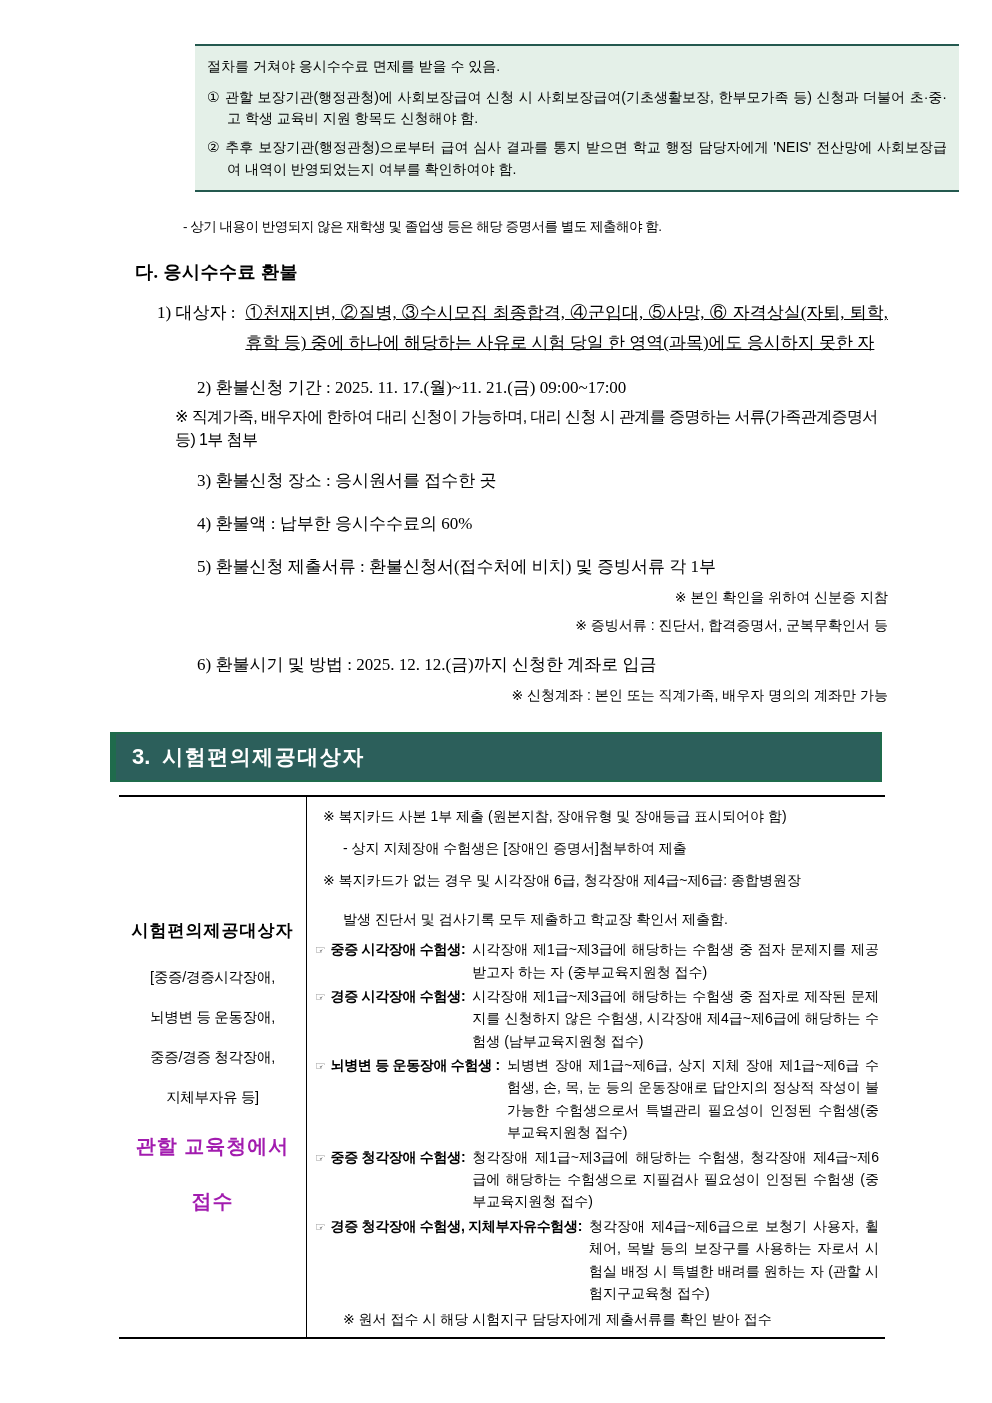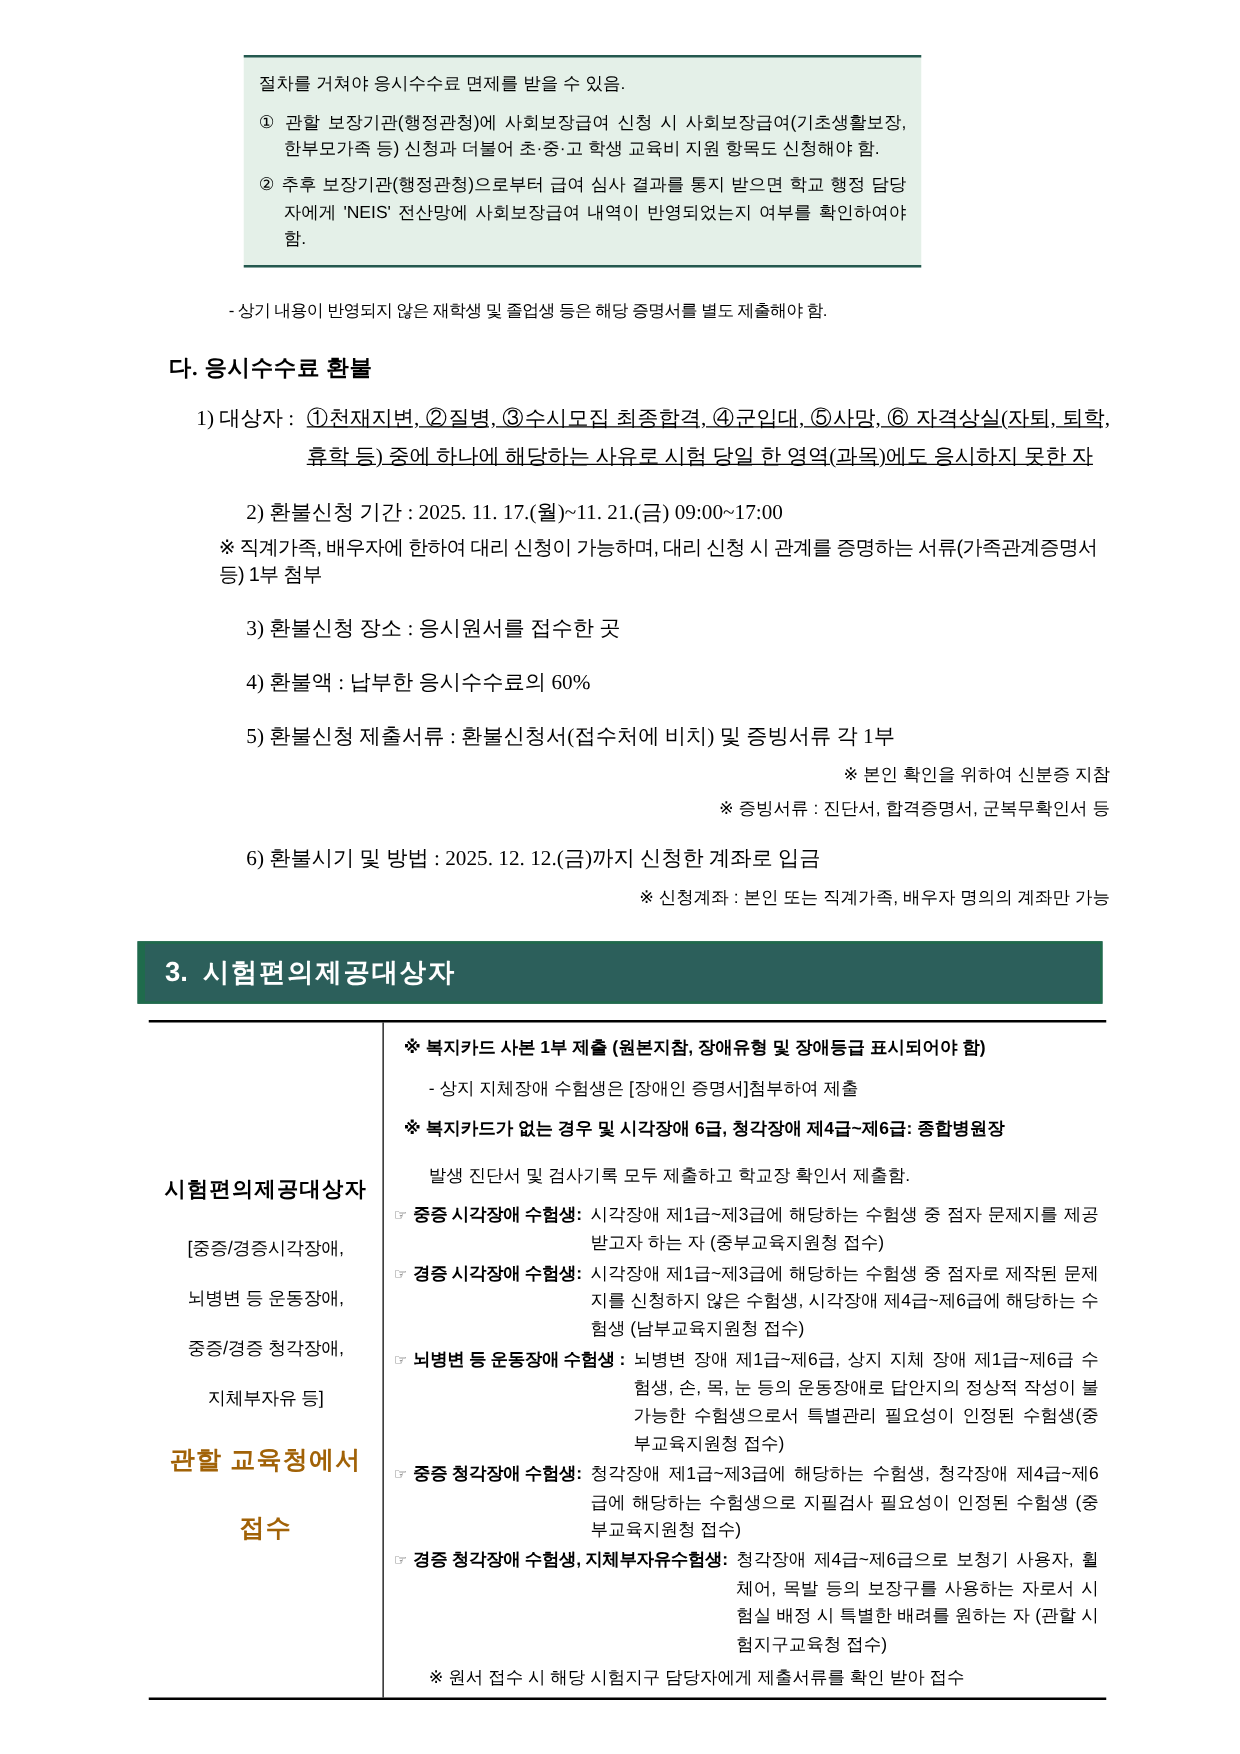"절차를 거쳐야 응시수수료 면제를 받을" .notice-box { width: 542px -> 764px }
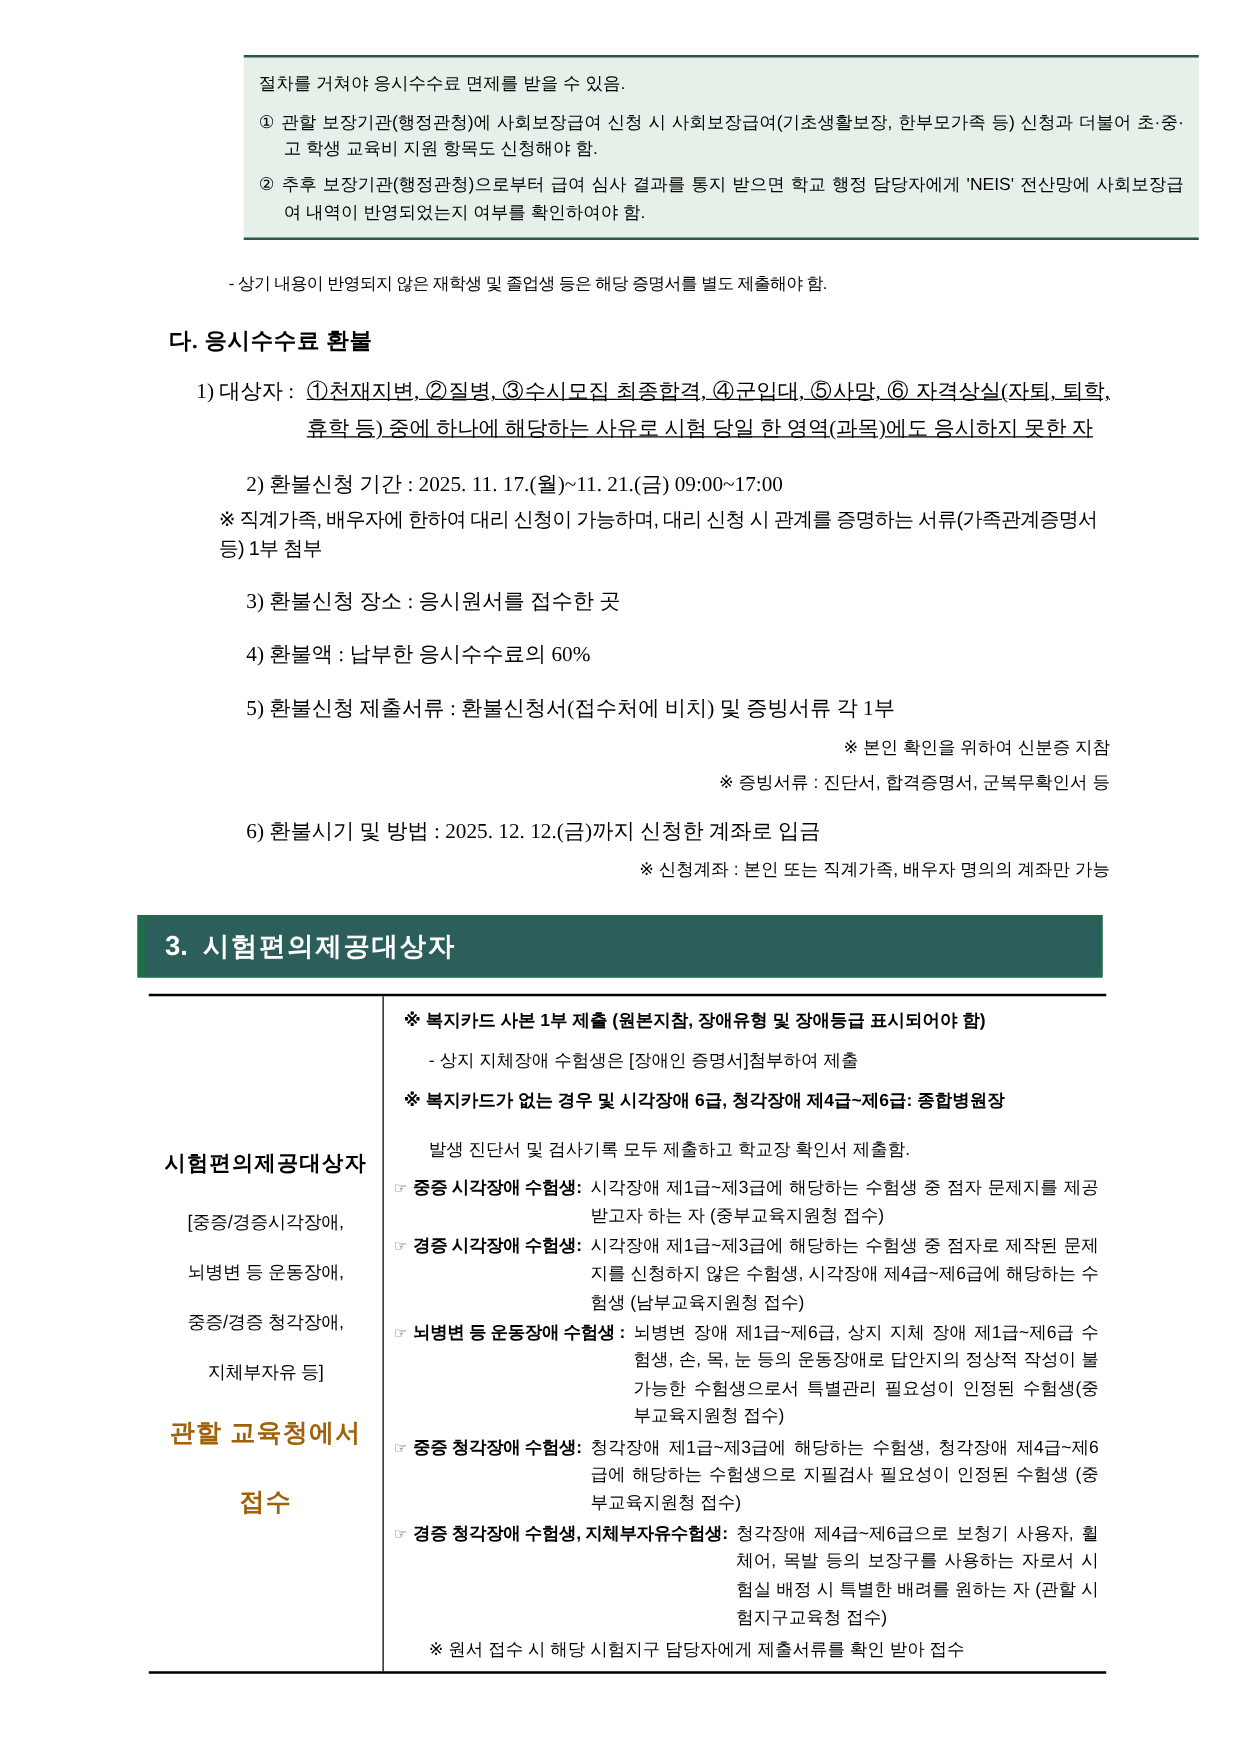"※ 복지카드 사본 1부 제출" .r-note { font-weight: bold -> none }
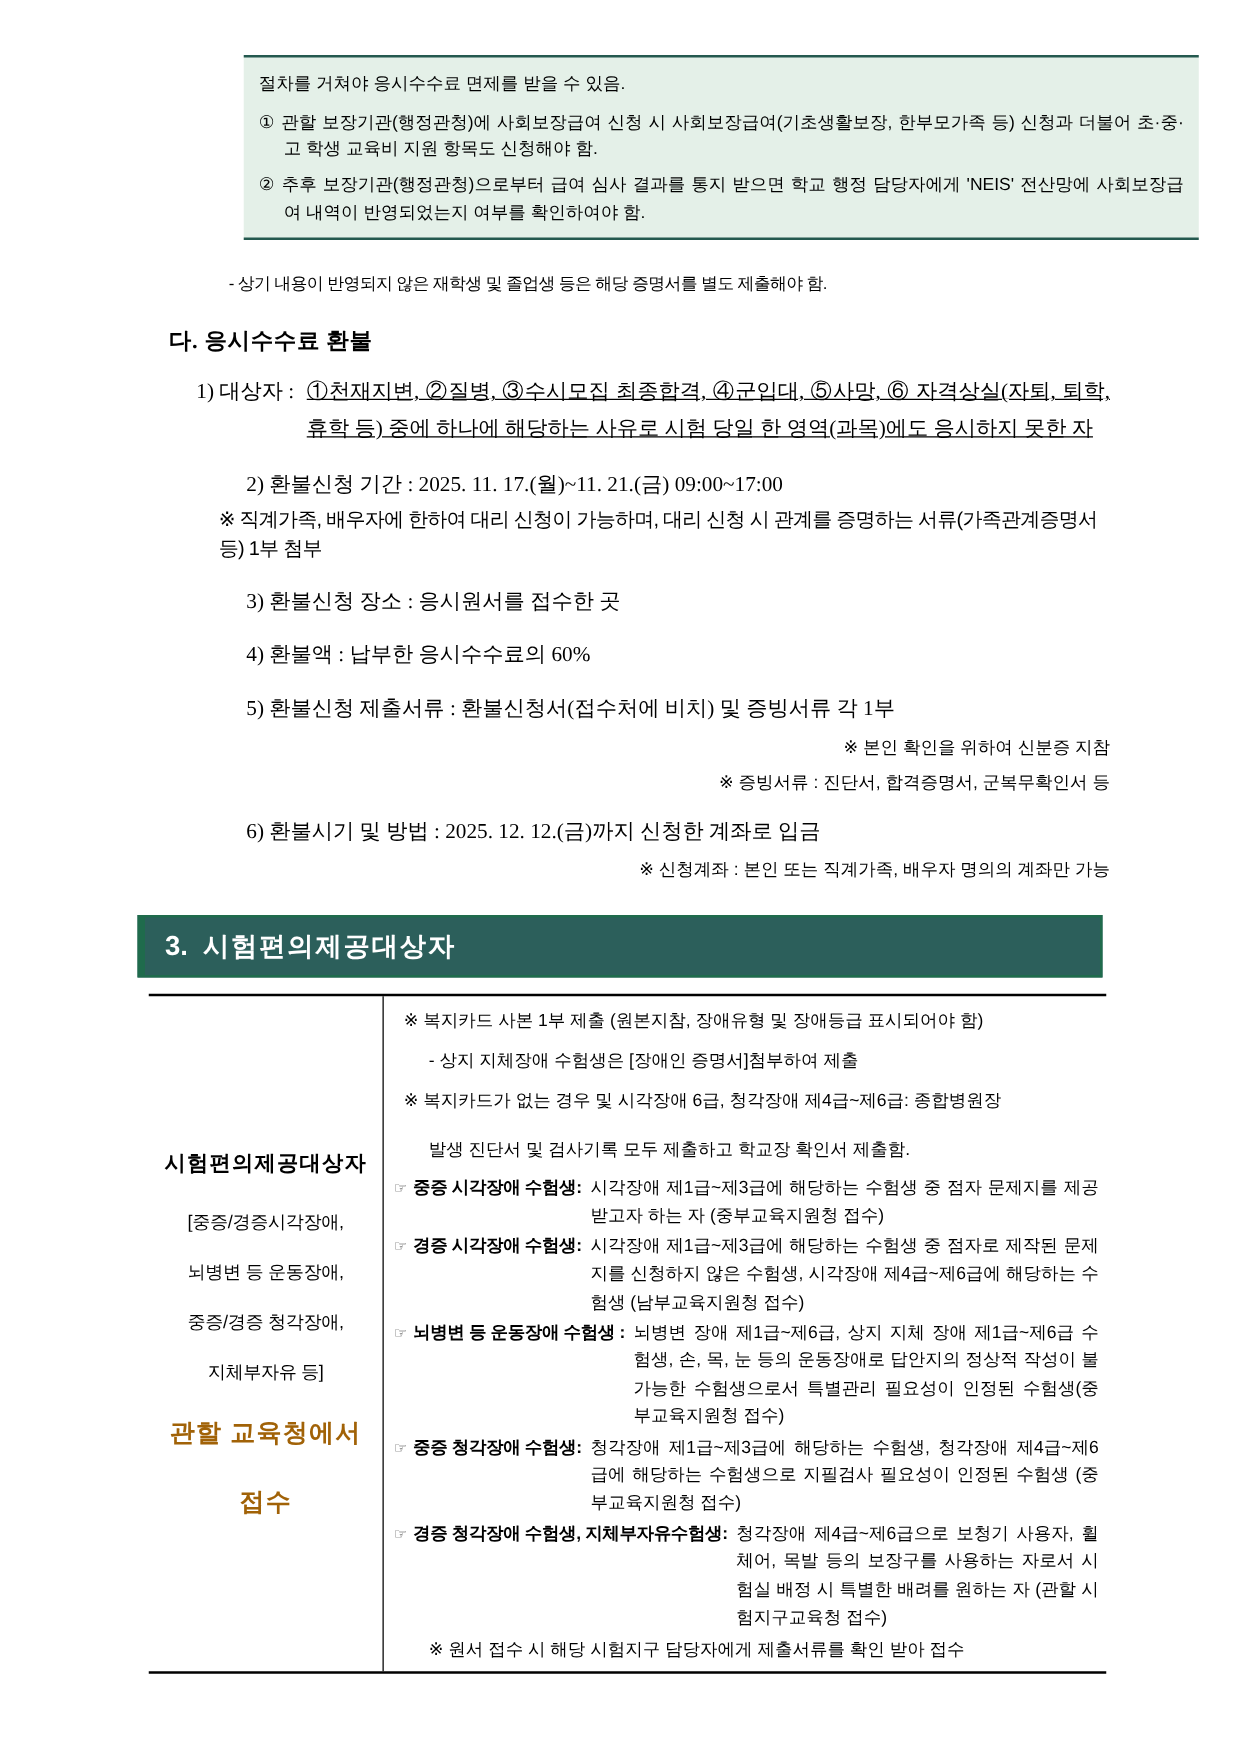"관할 교육청에서" .acc-left .acc-red { color: #a16207 -> #a21caf }
